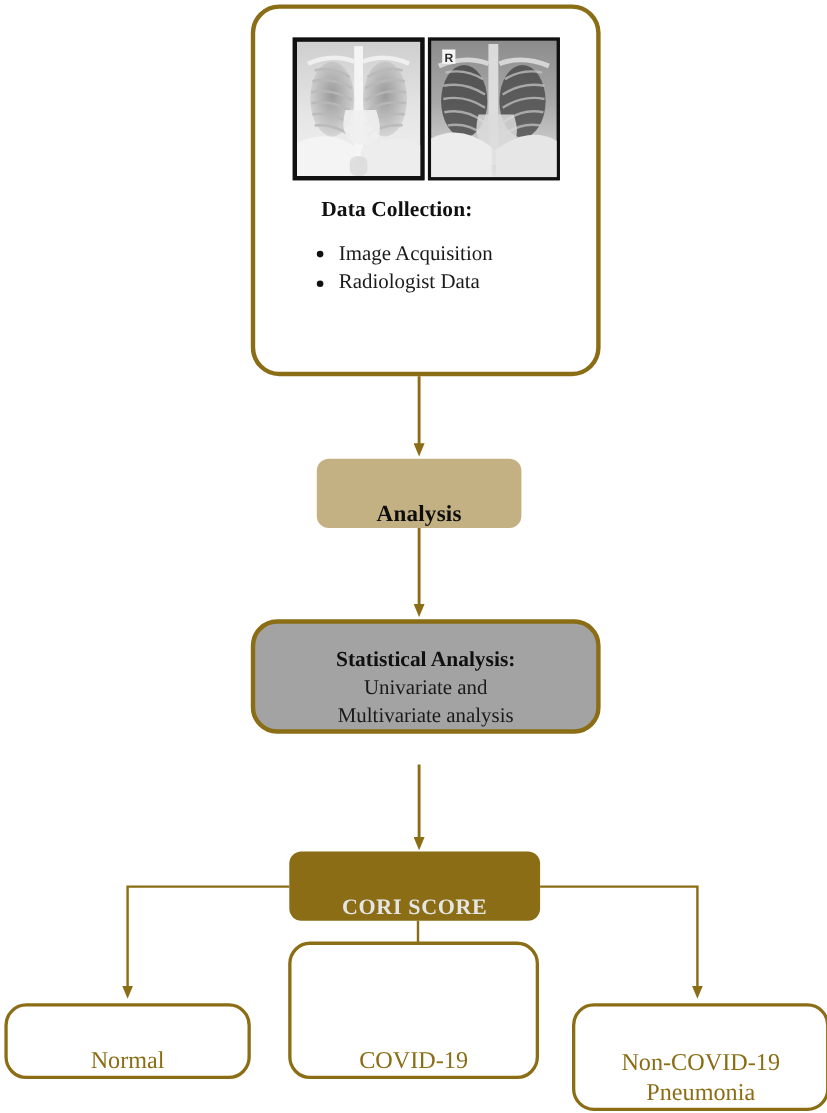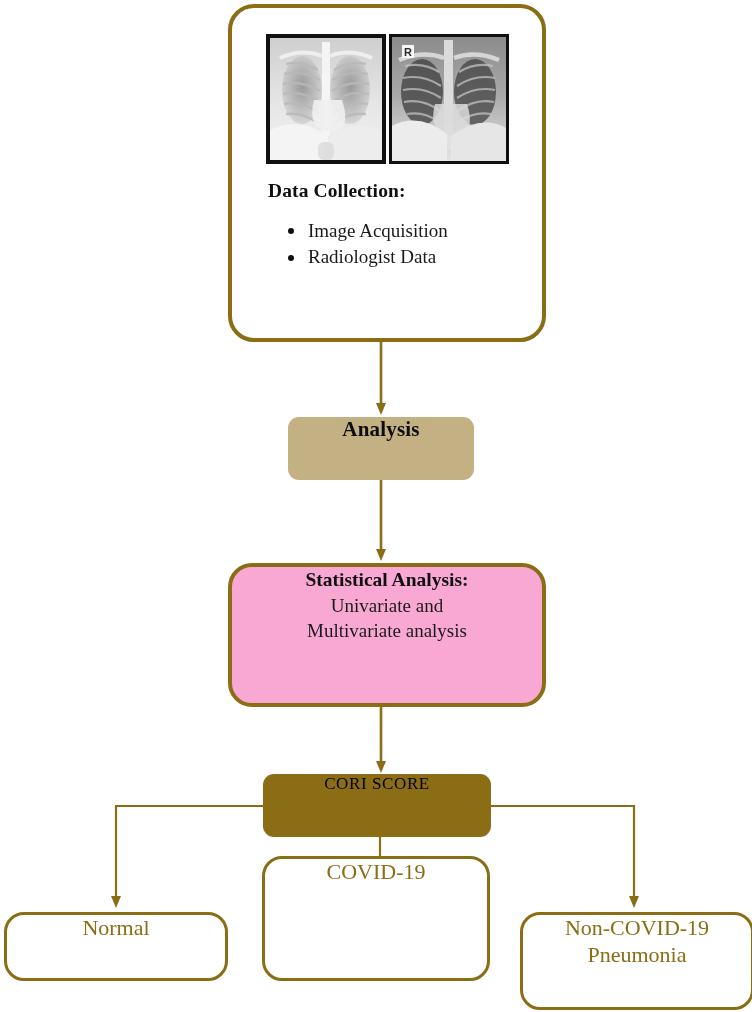"Data Collection:" .dc-title { margin-left: none -> 24px }
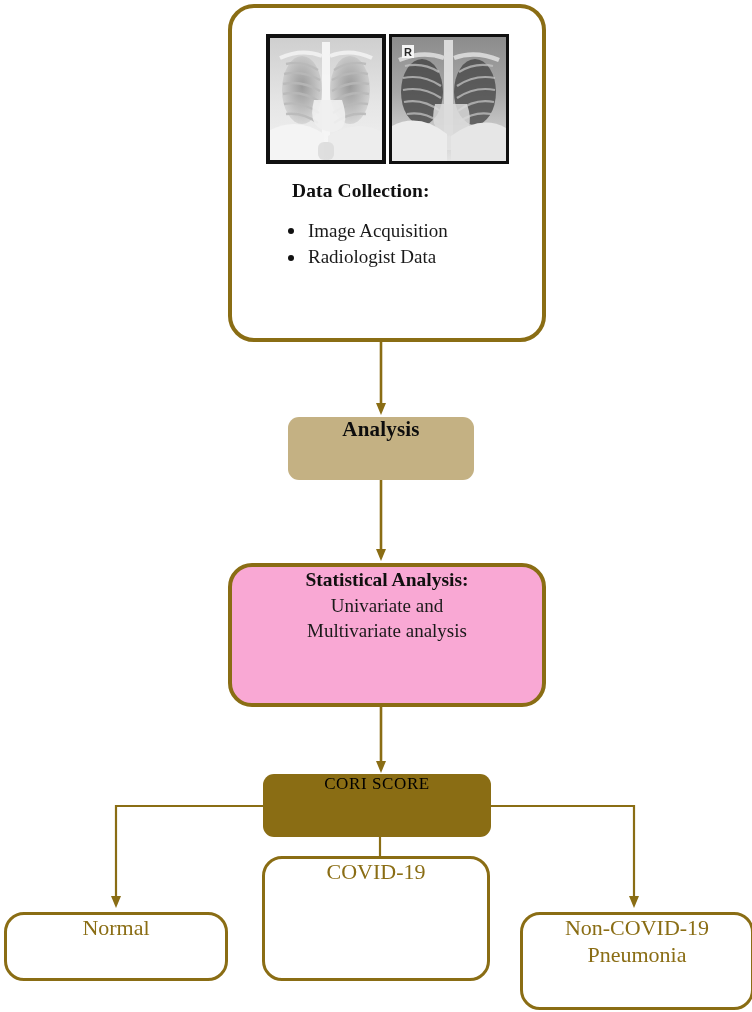"Analysis" .node { justify-content: flex-start -> flex-end }
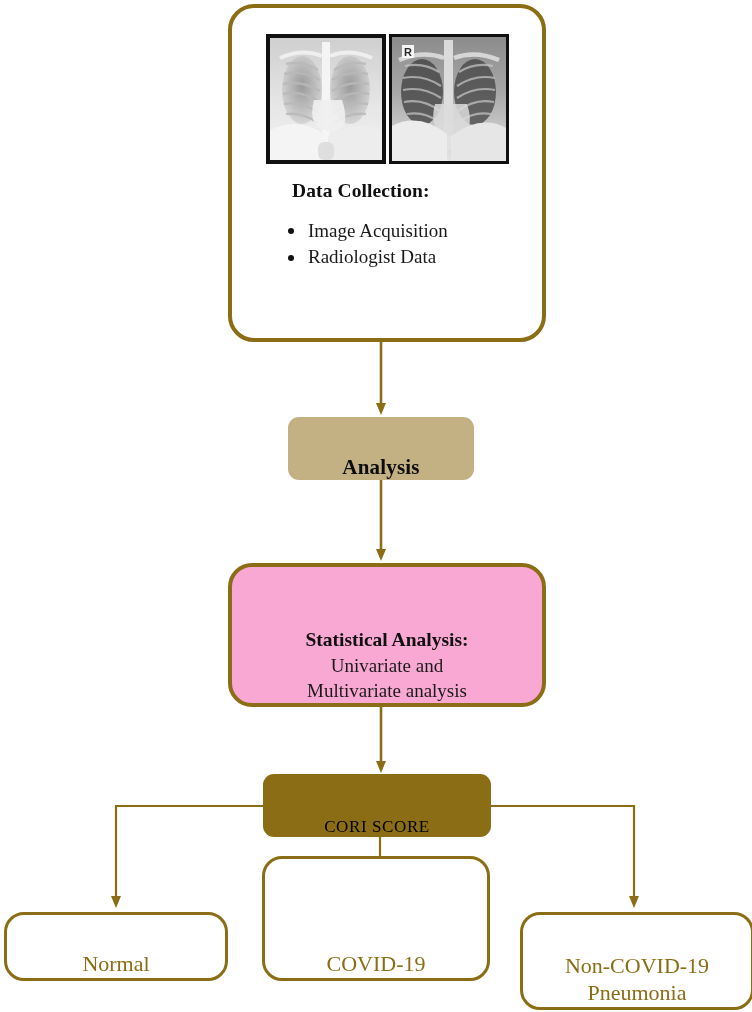"Statistical Analysis:" .node-stats { background: #f9a8d4 -> #a3a3a3; height: 144px -> 104px }
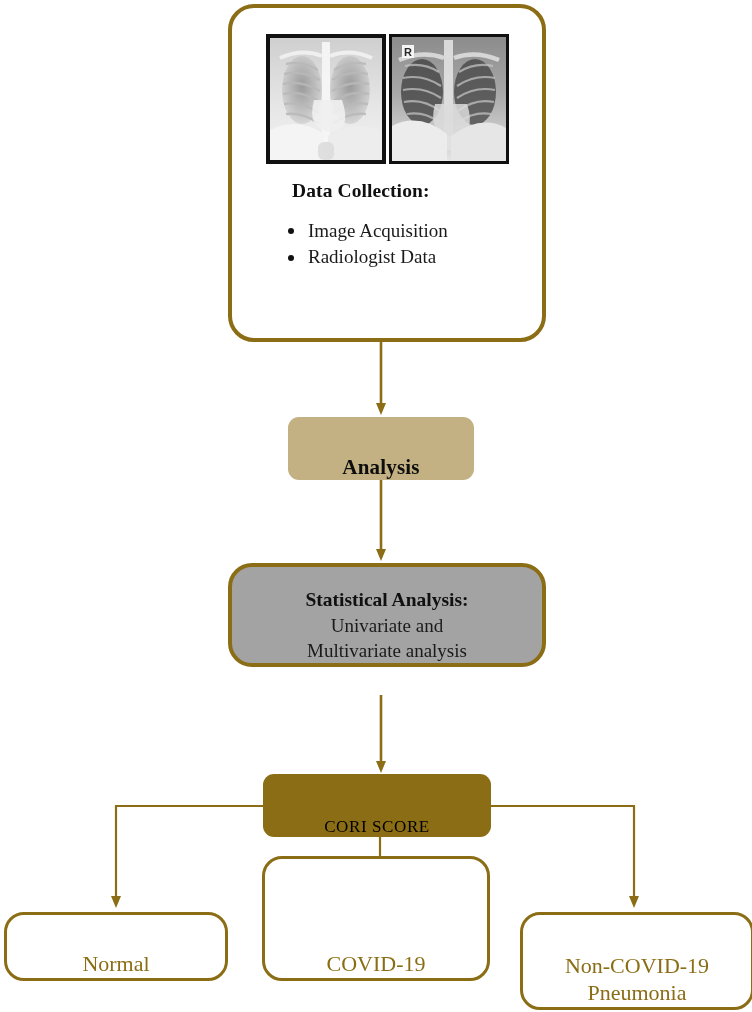"CORI SCORE" .node-cori .label { color: #000000 -> #e5e5e5; font-size: 17px -> 20px; font-weight: normal -> bold }
